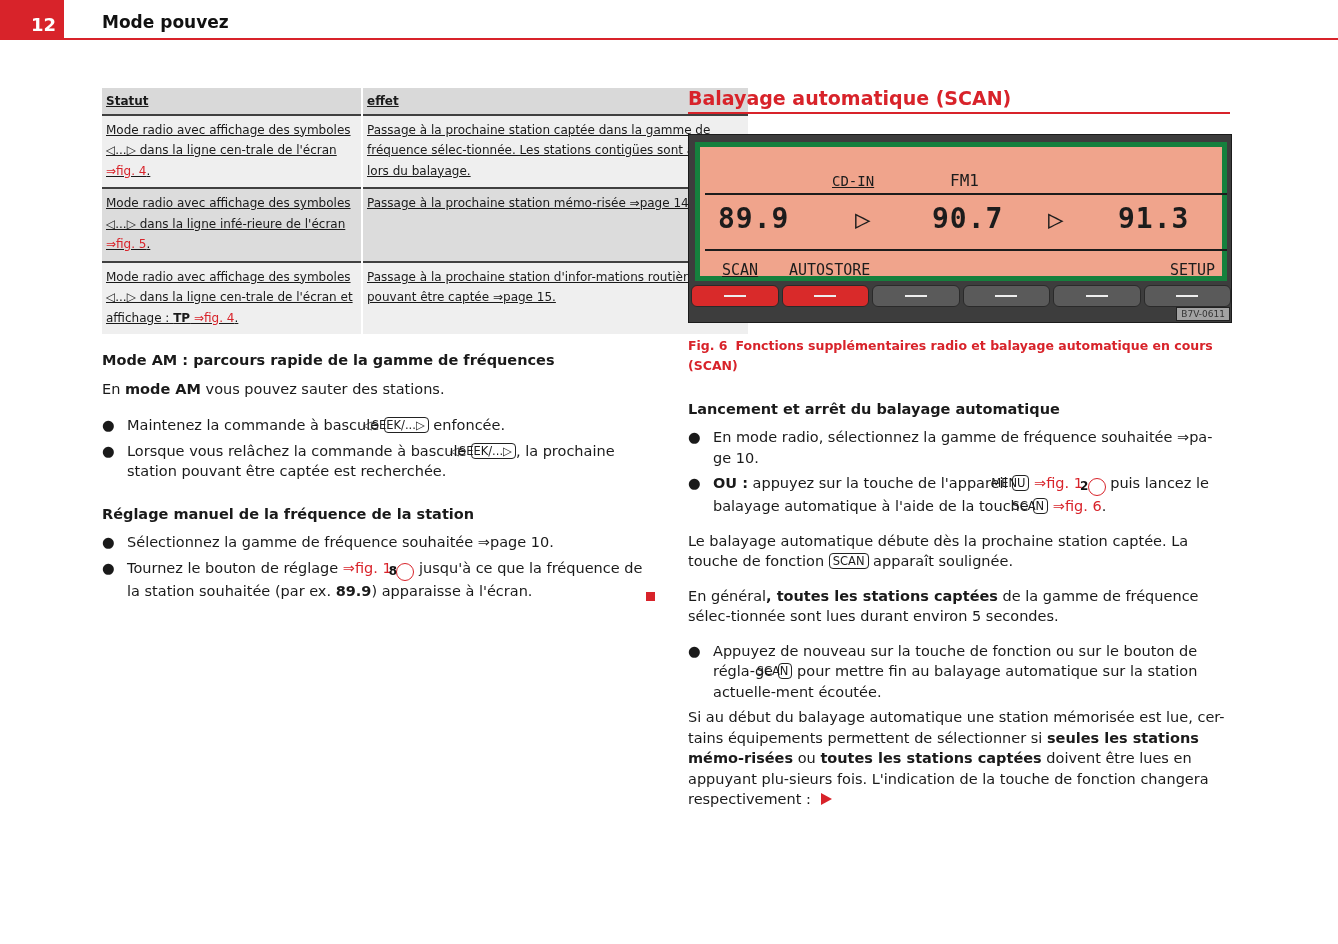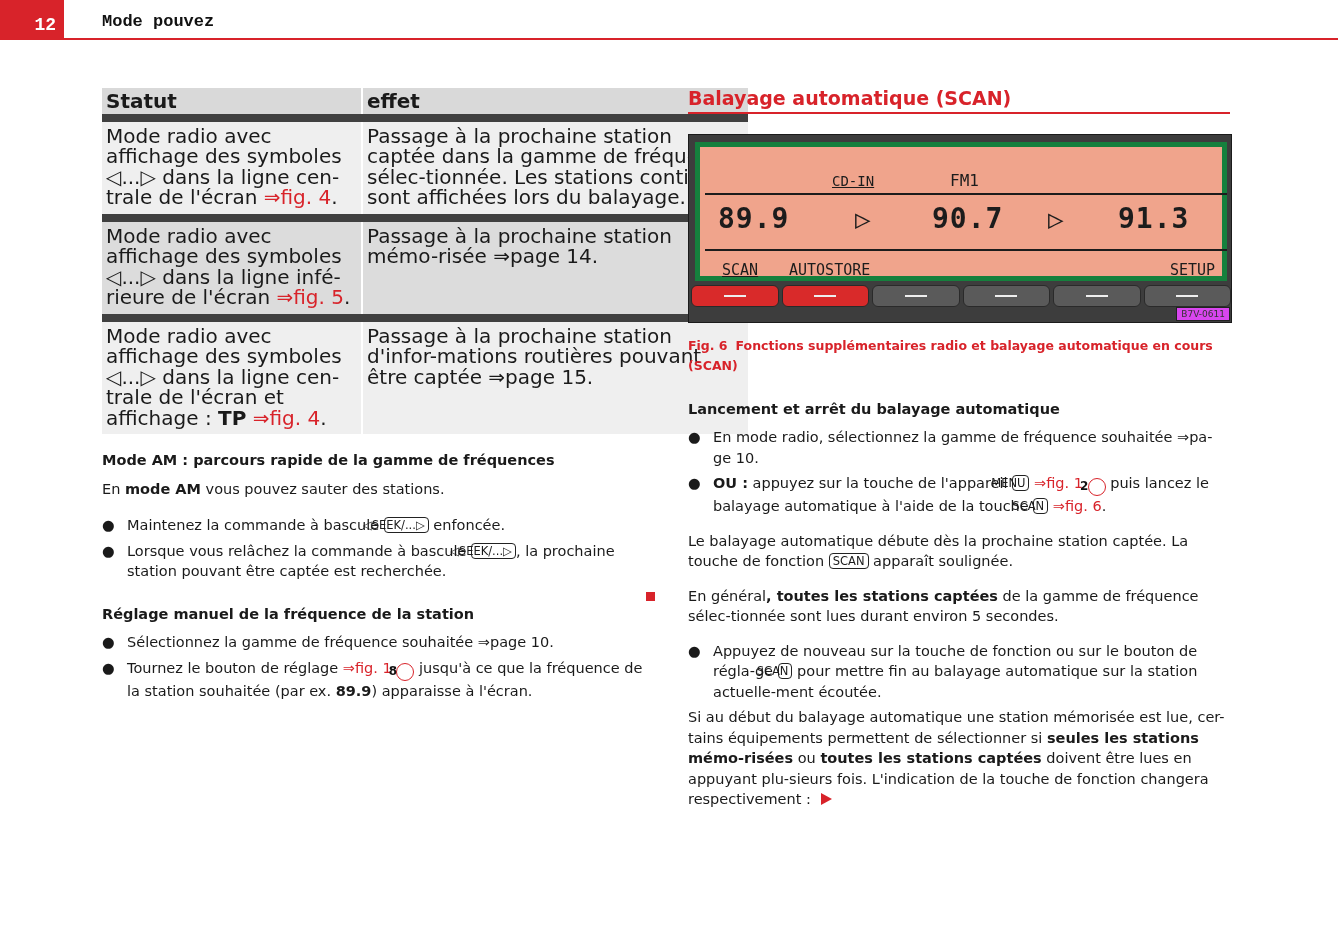"12" .page-header { font-family: Liberation Mono, monospace -> none }
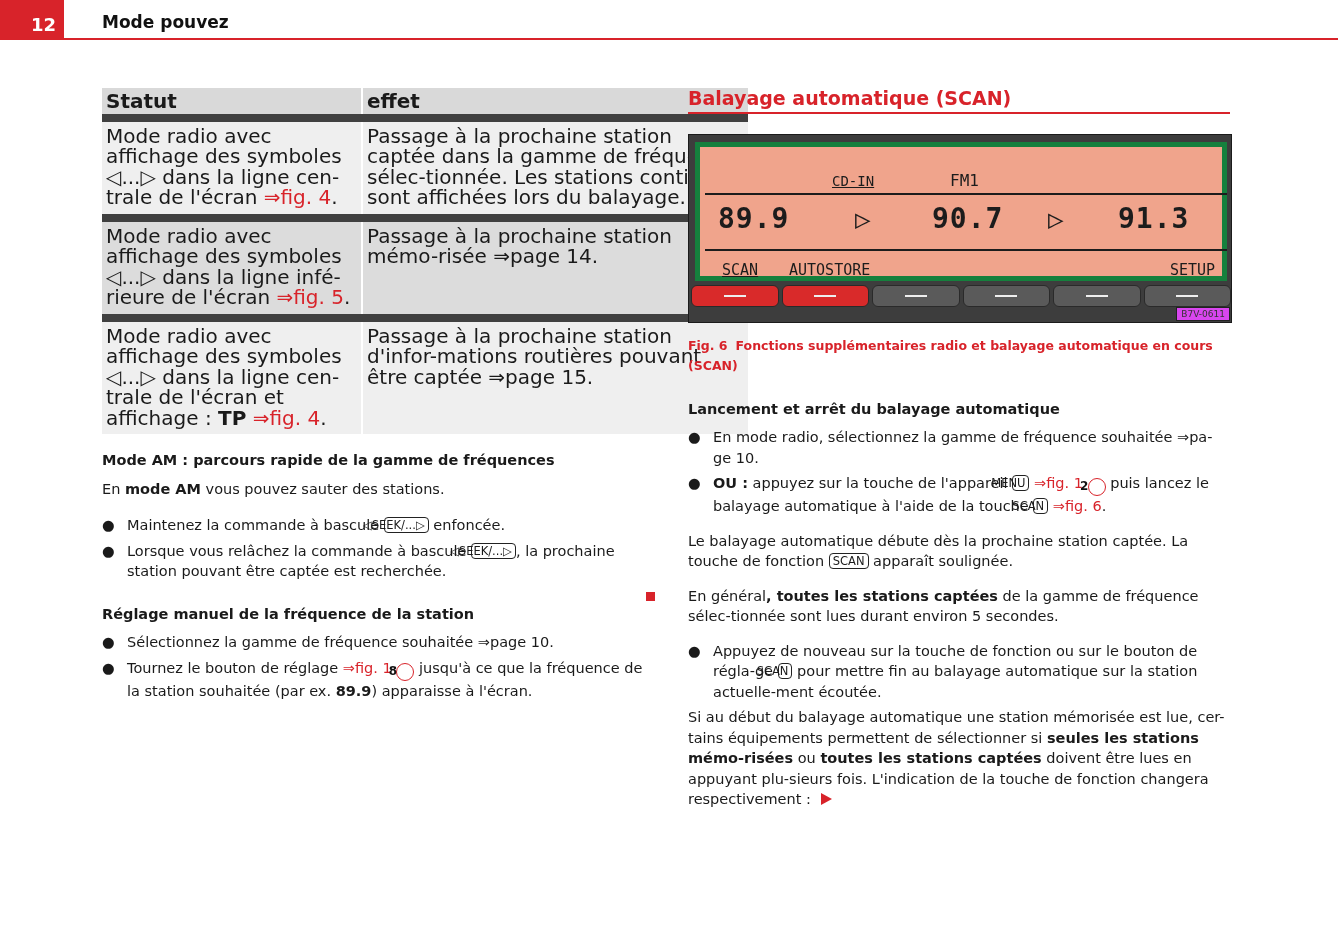"Statut" table.status { font-size: 20px -> 12px; text-decoration: none -> underline }
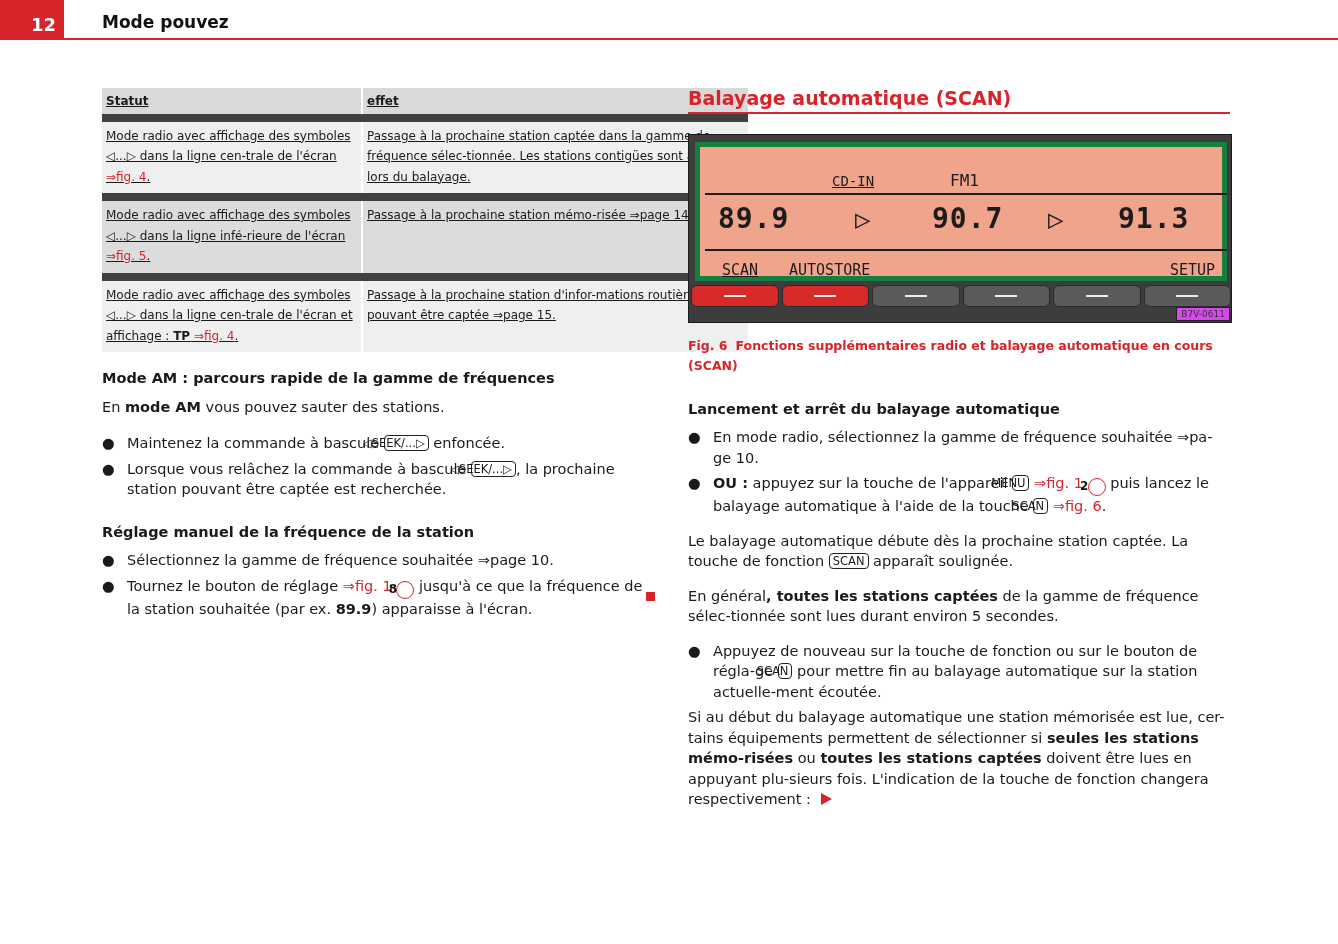"Mode radio avec affichage des" table.status tr + tr td, table.status tr + tr th { border-top: 8px solid #404040 -> 2px solid #404040 }
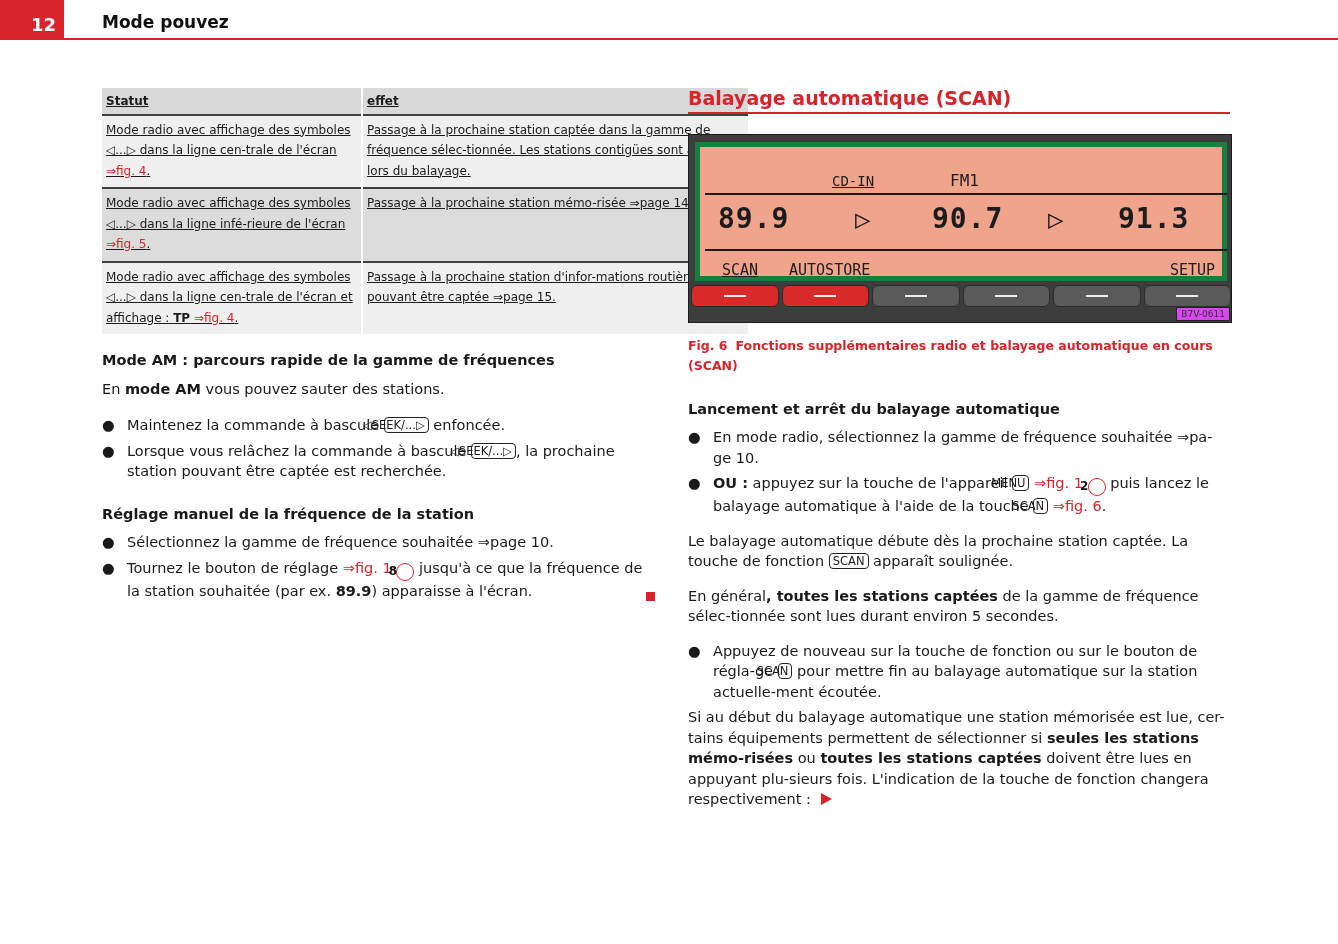"B7V-0611" .fig-id { background: #d946ef -> #a3a3a3 }
